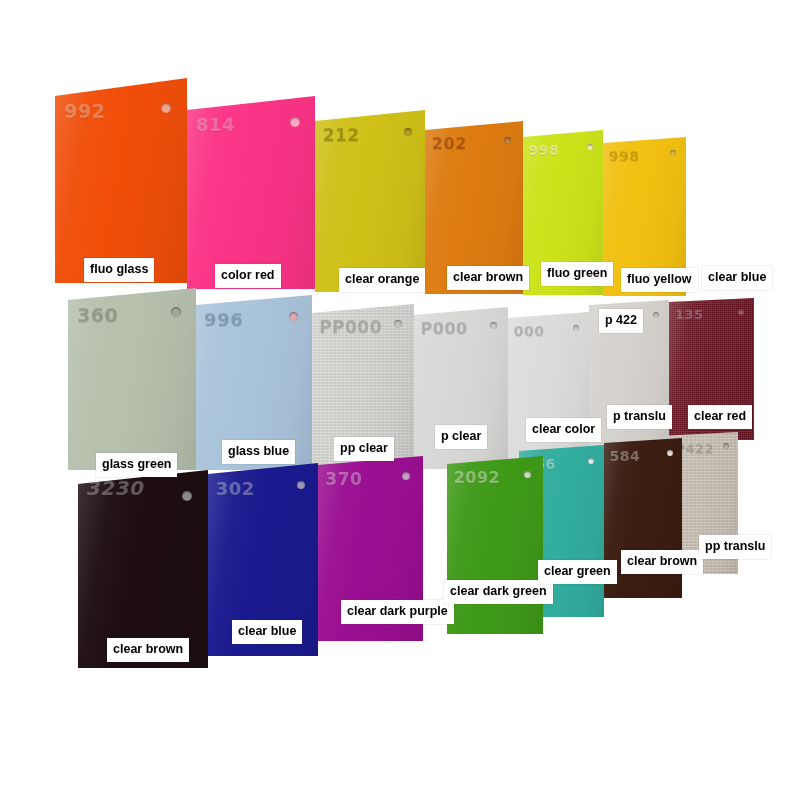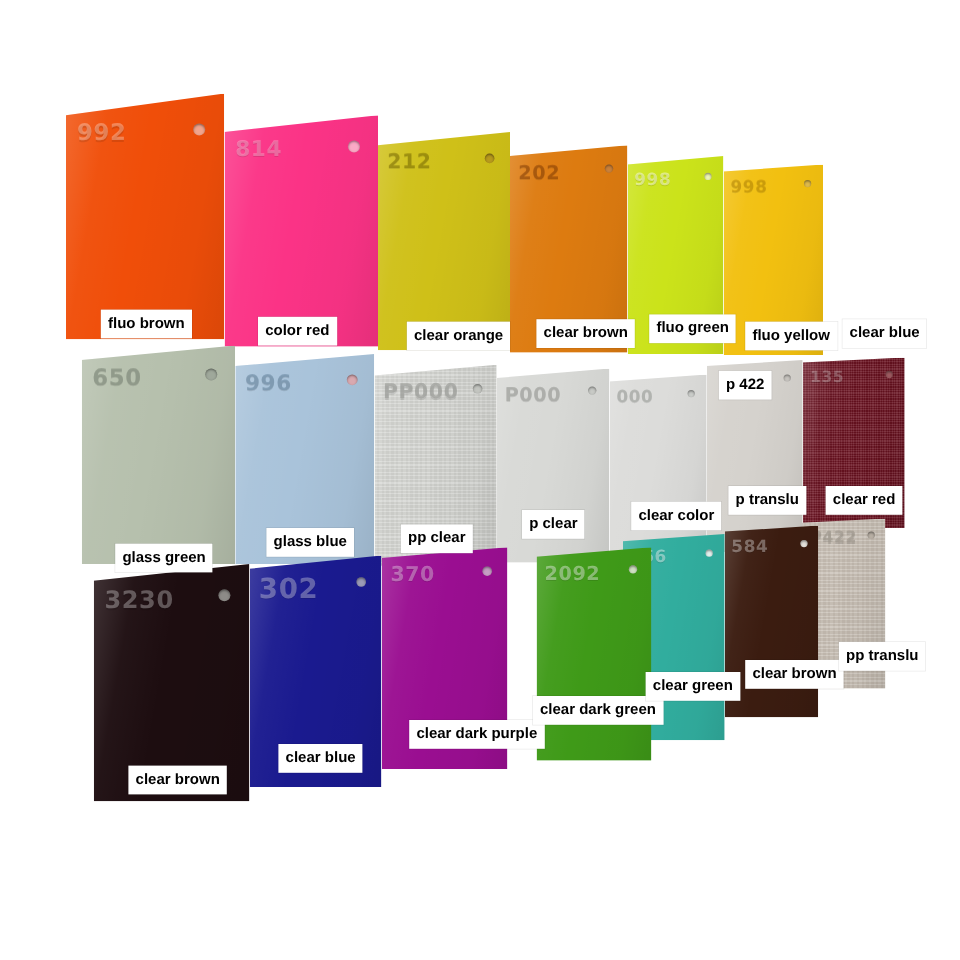"fluo brown" div.caption { text: brown -> glass }
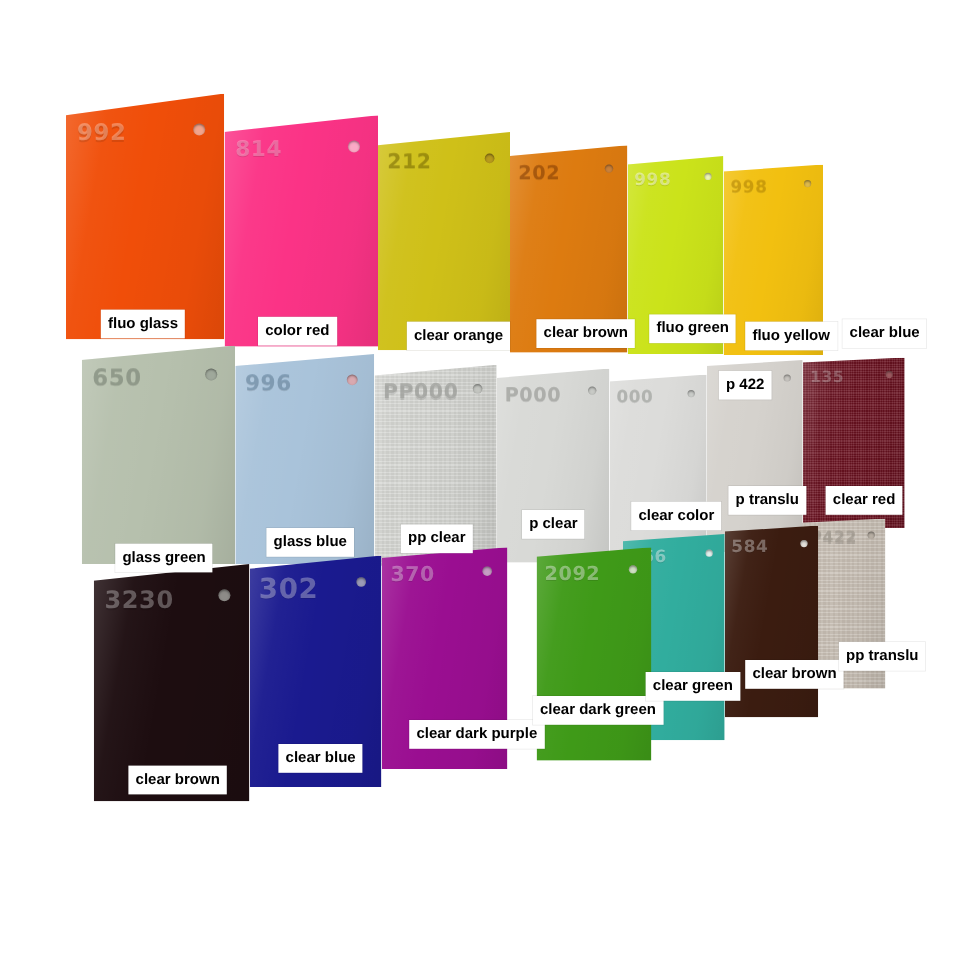"650" div.code { text: 650 -> 360 }
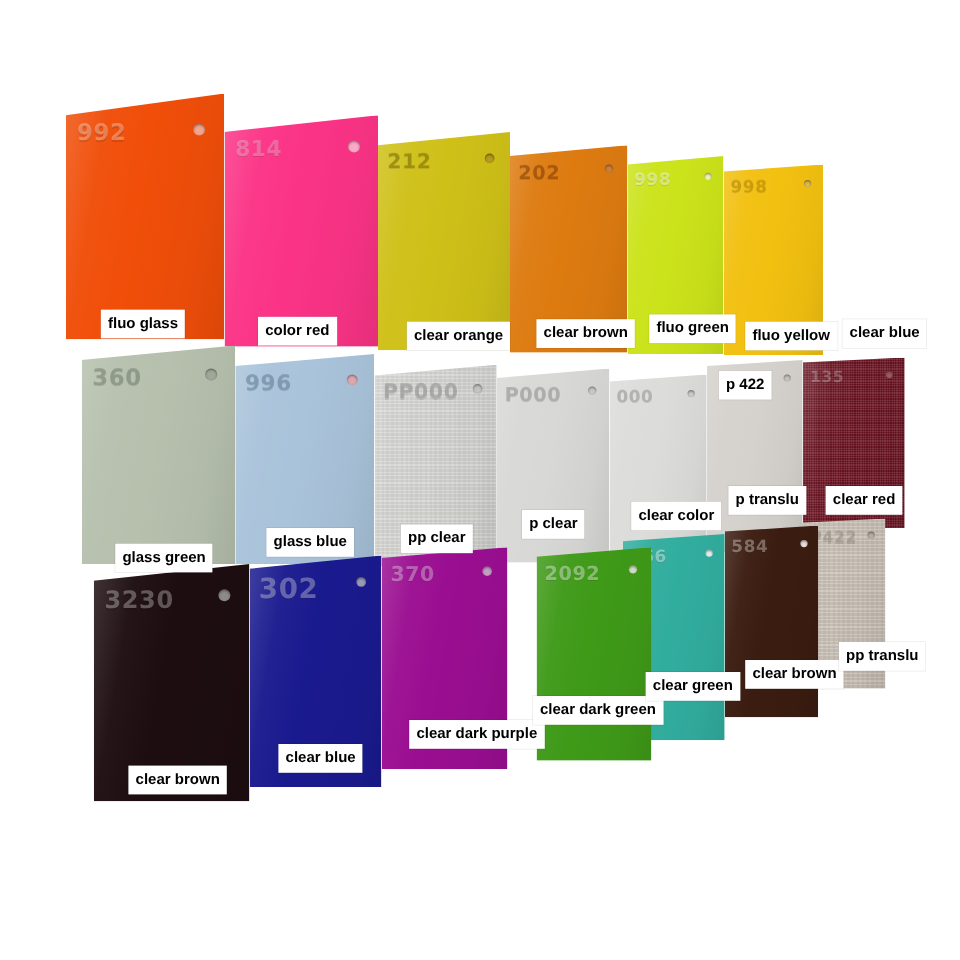"3230" div.code { font-style: none -> italic; top: 20px -> 8px }
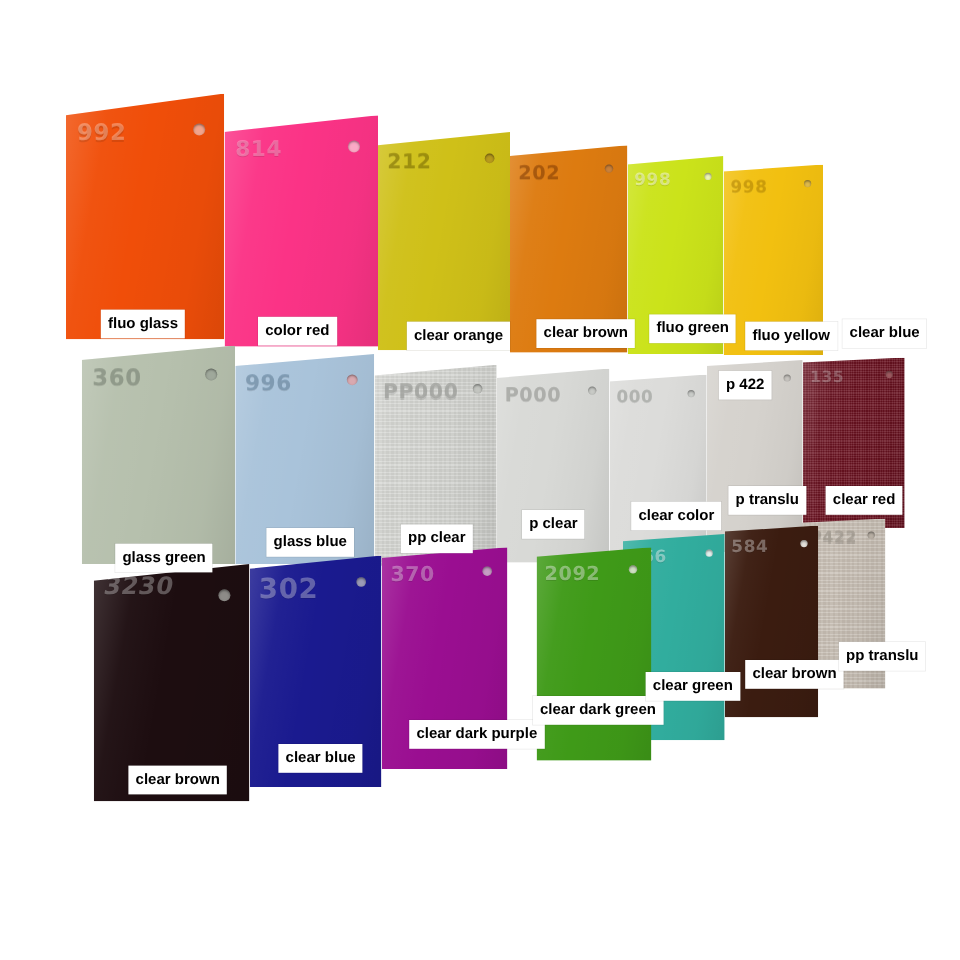"302" div.code { font-size: 23px -> 18px }
